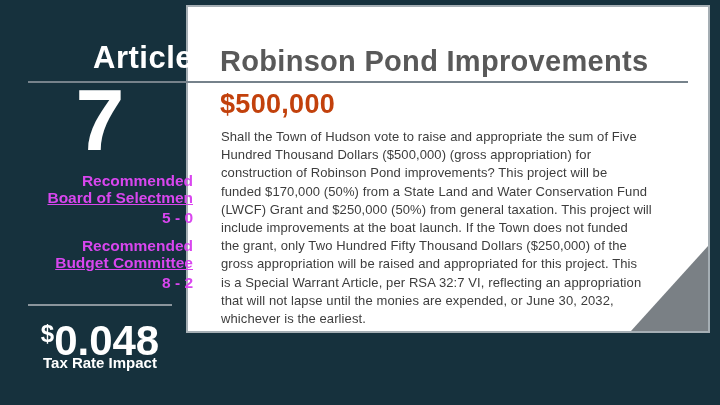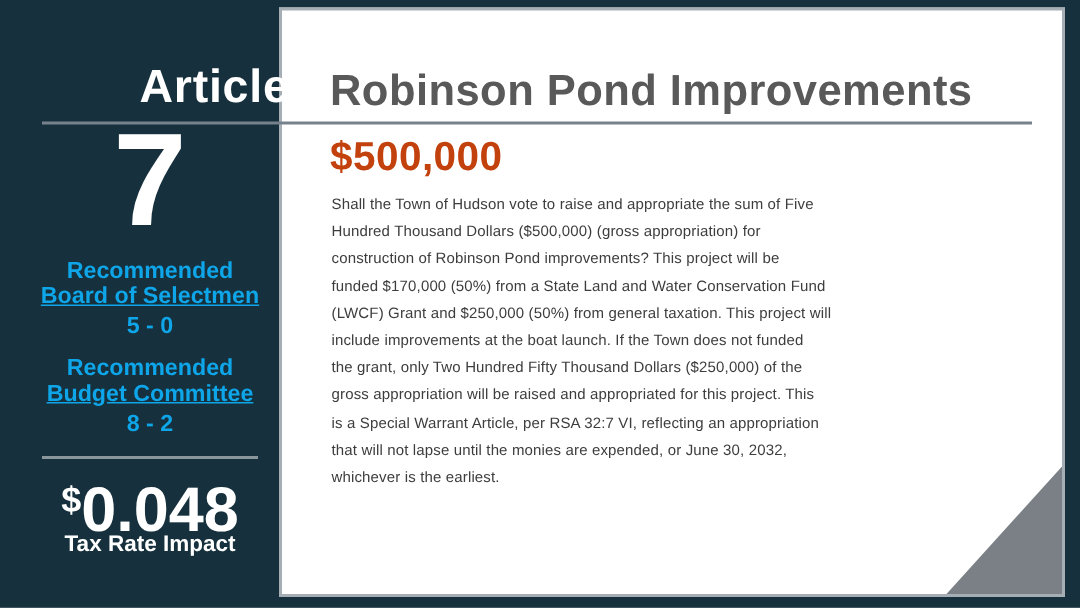"Robinson Pond Improvements" .card { height: 393px -> 328px }
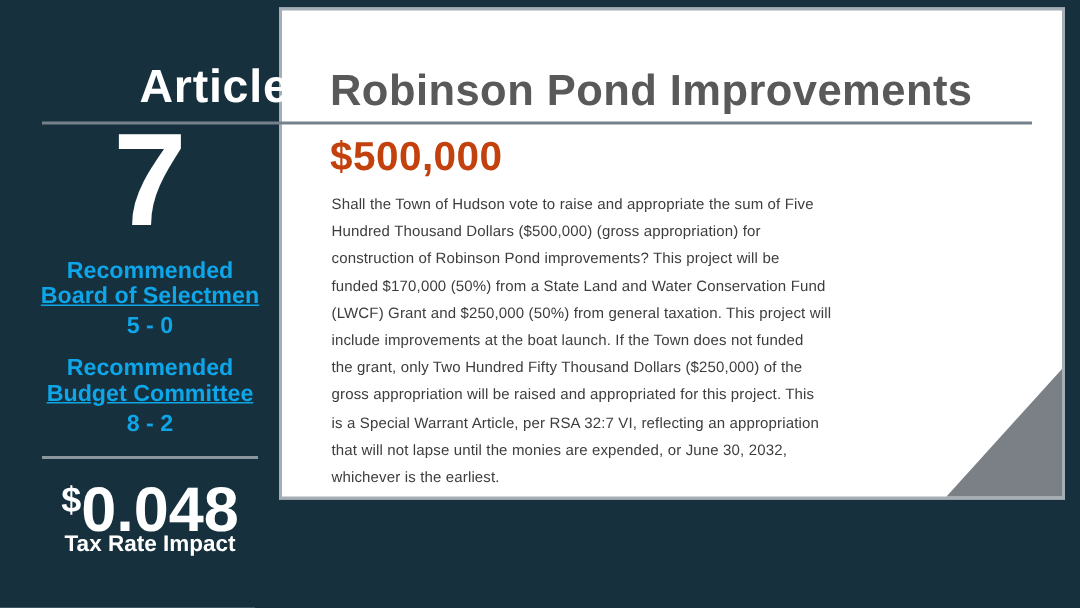"Shall the Town of Hudson" .card-body { font-size: 10px -> 13px }
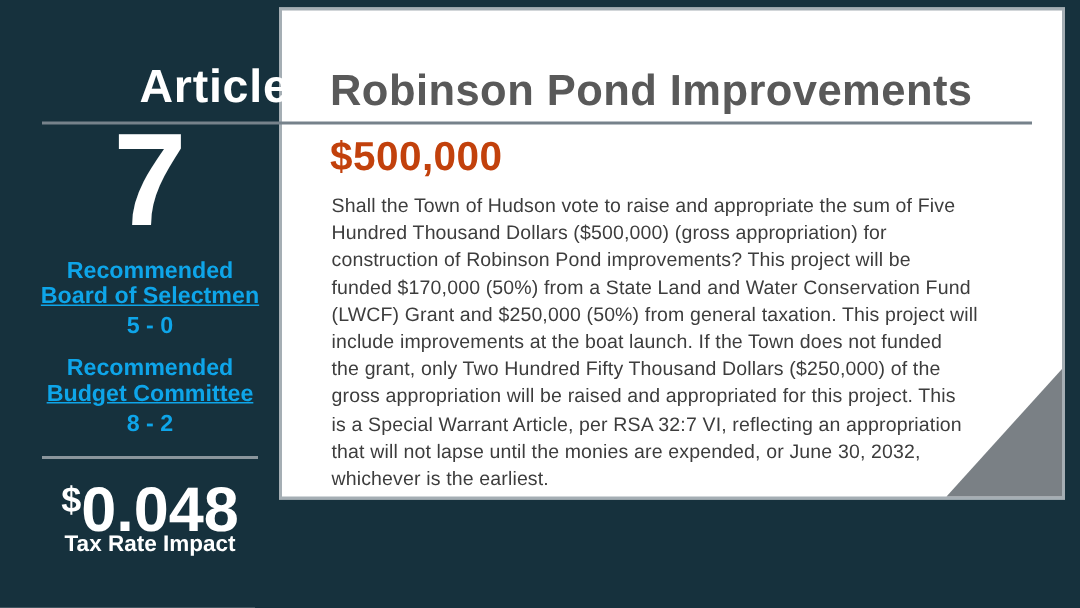"Recommended" .rec-block { color: #0ea5e9 -> #d946ef; text-align: none -> right }
